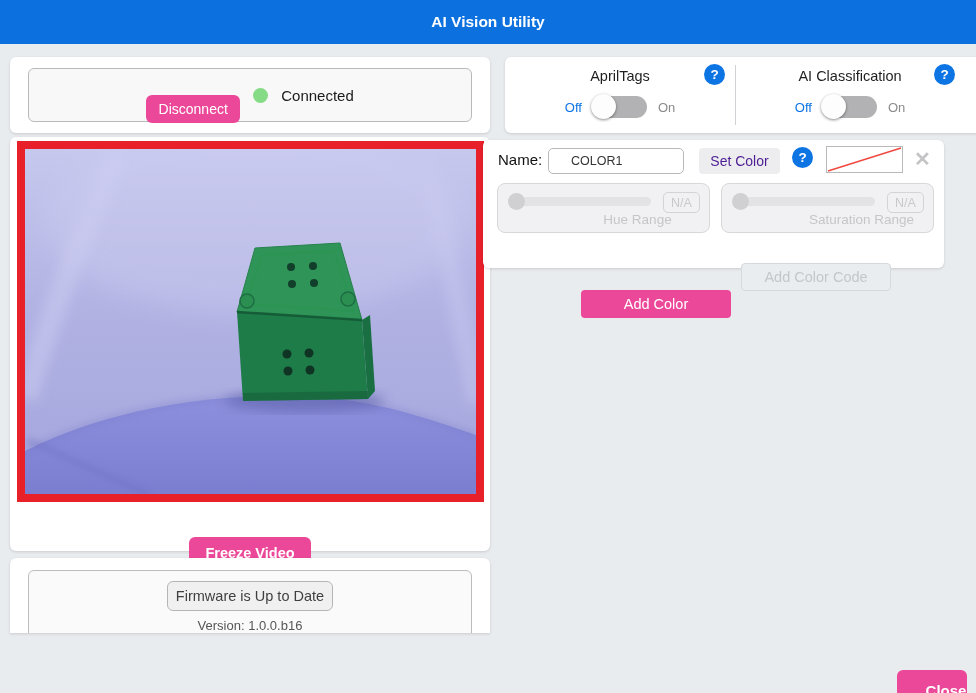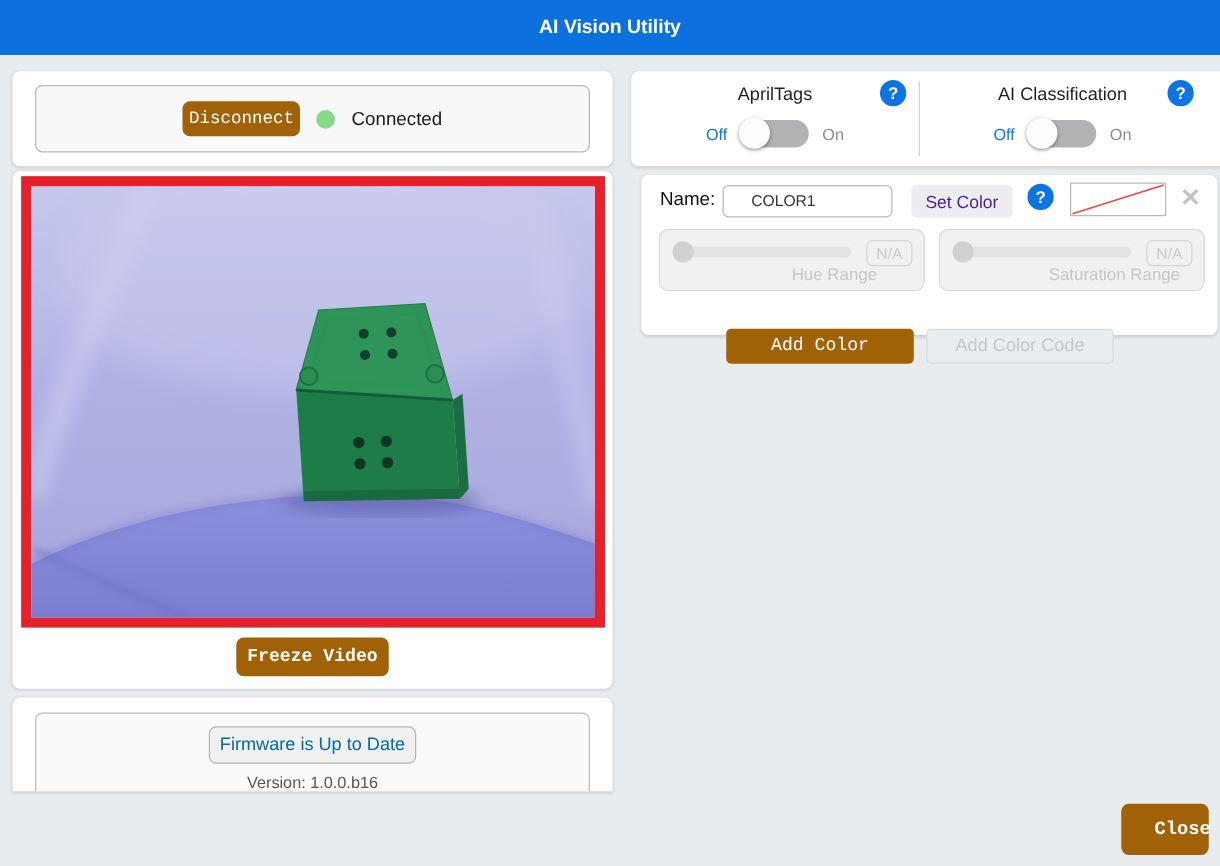"Disconnect" .btn-blue { background: #a16207 -> #ec4899; font-family: Liberation Mono, monospace -> Liberation Sans, sans-serif; margin-top: none -> 27px }
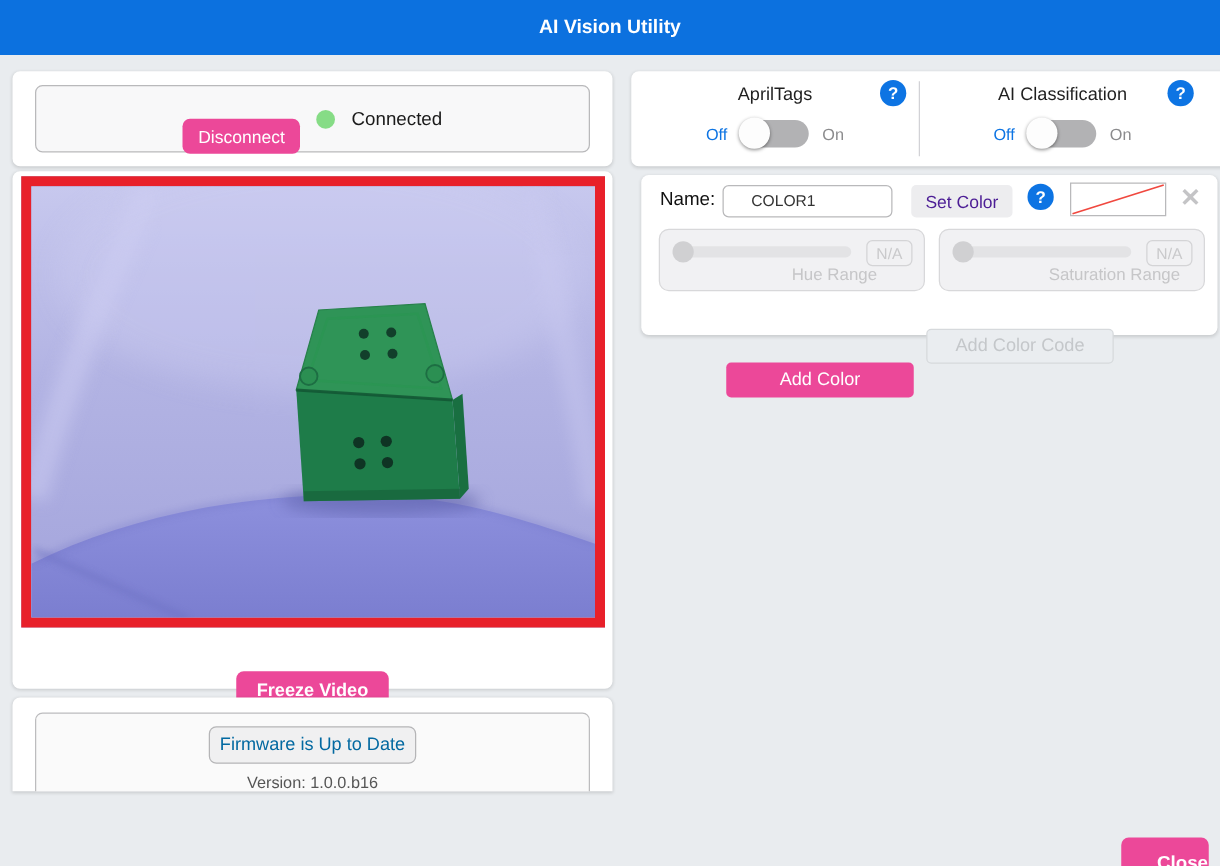"Name:" #card-color { left: 513px -> 483px }
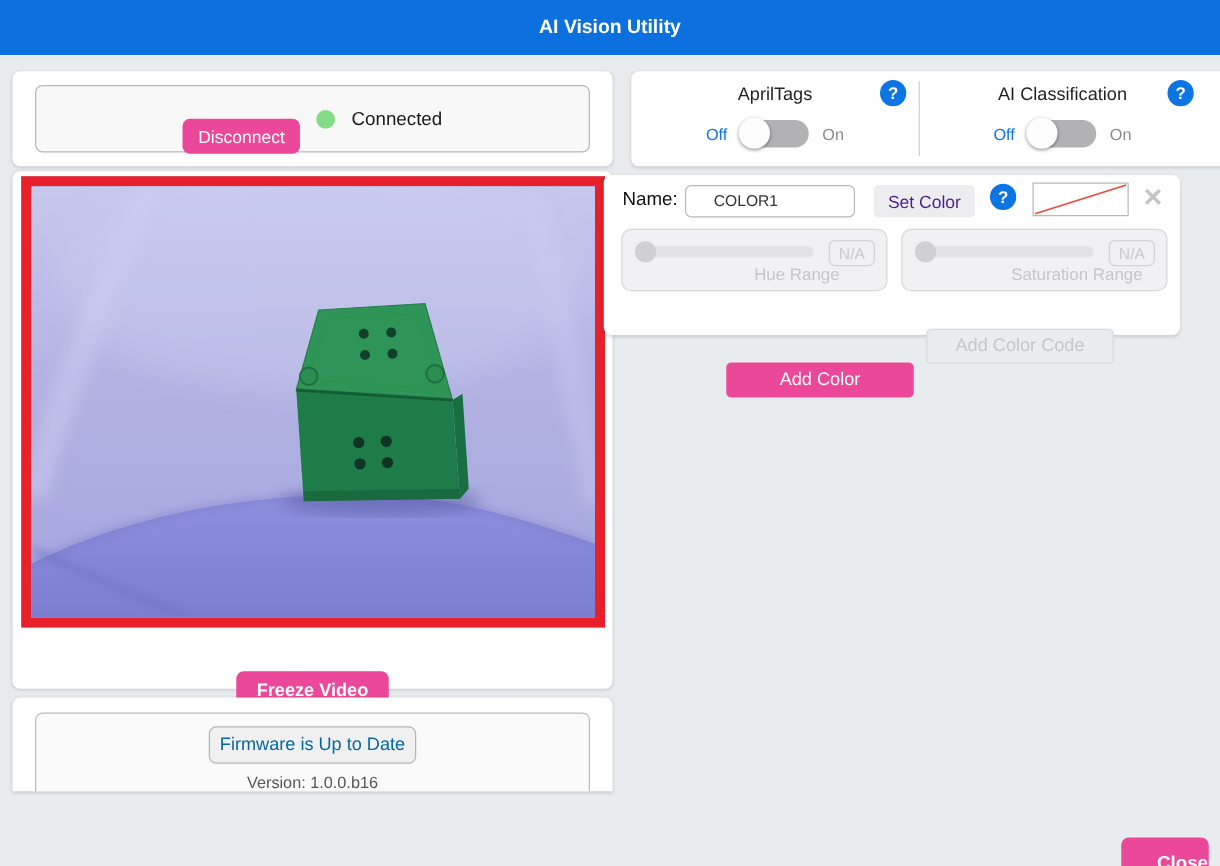"Firmware is Up to Date" #firmware-btn { color: #0369a1 -> #404040 }
